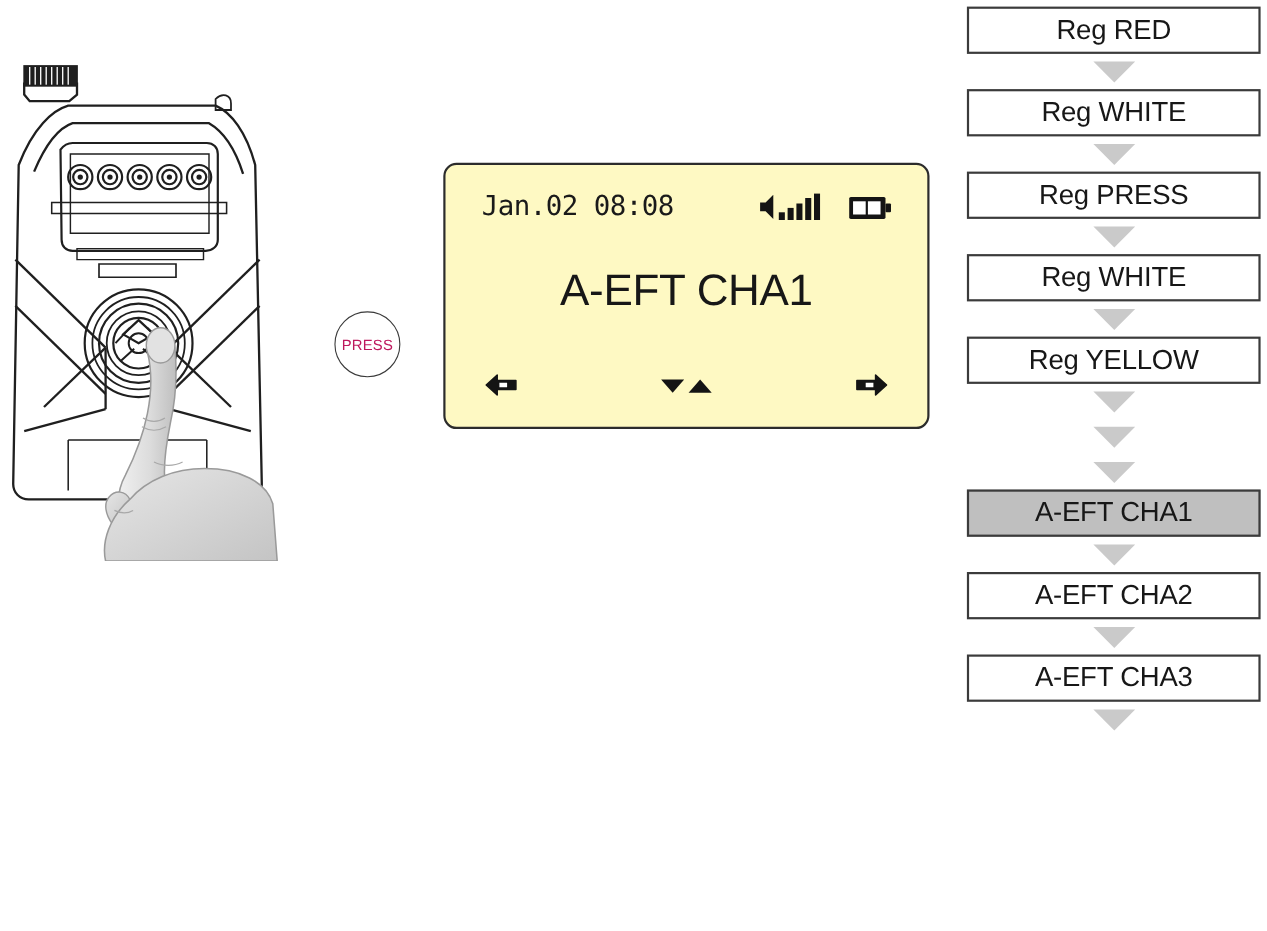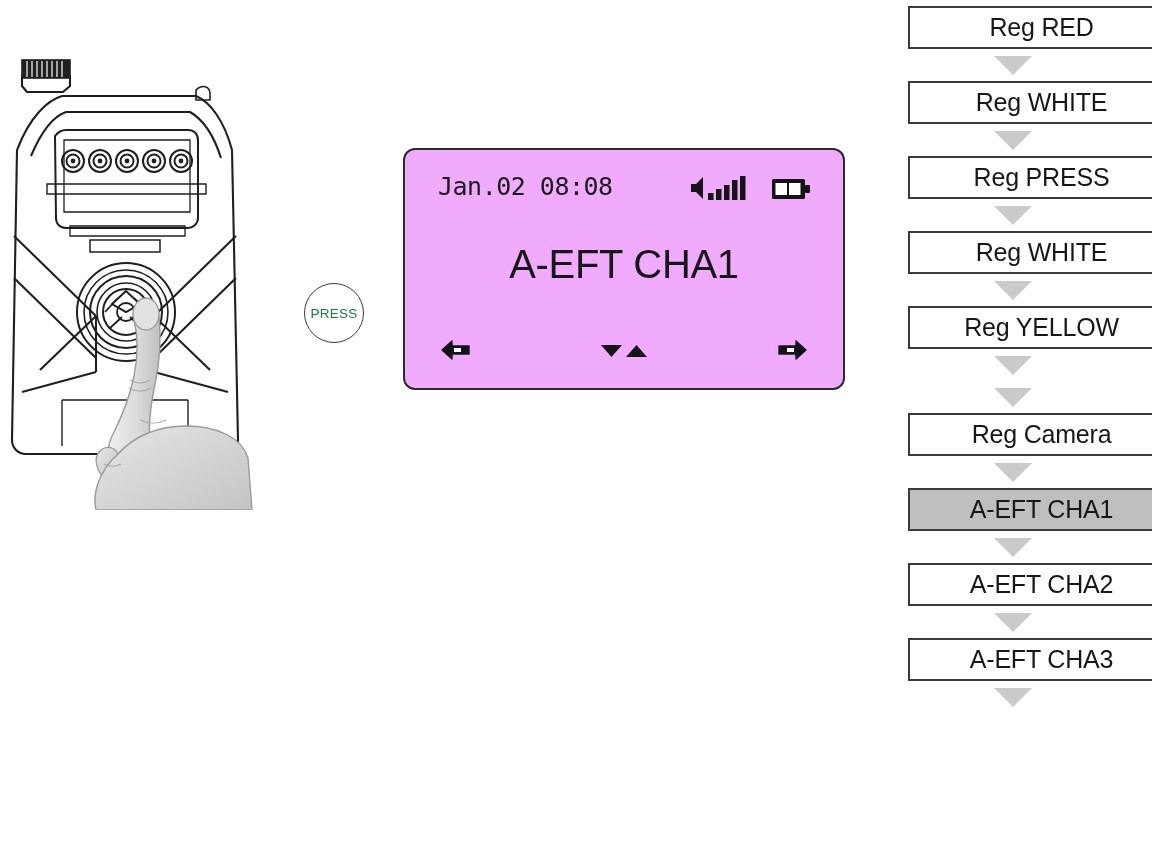"Reg RED" .flow-row { margin-left: 29px -> none }
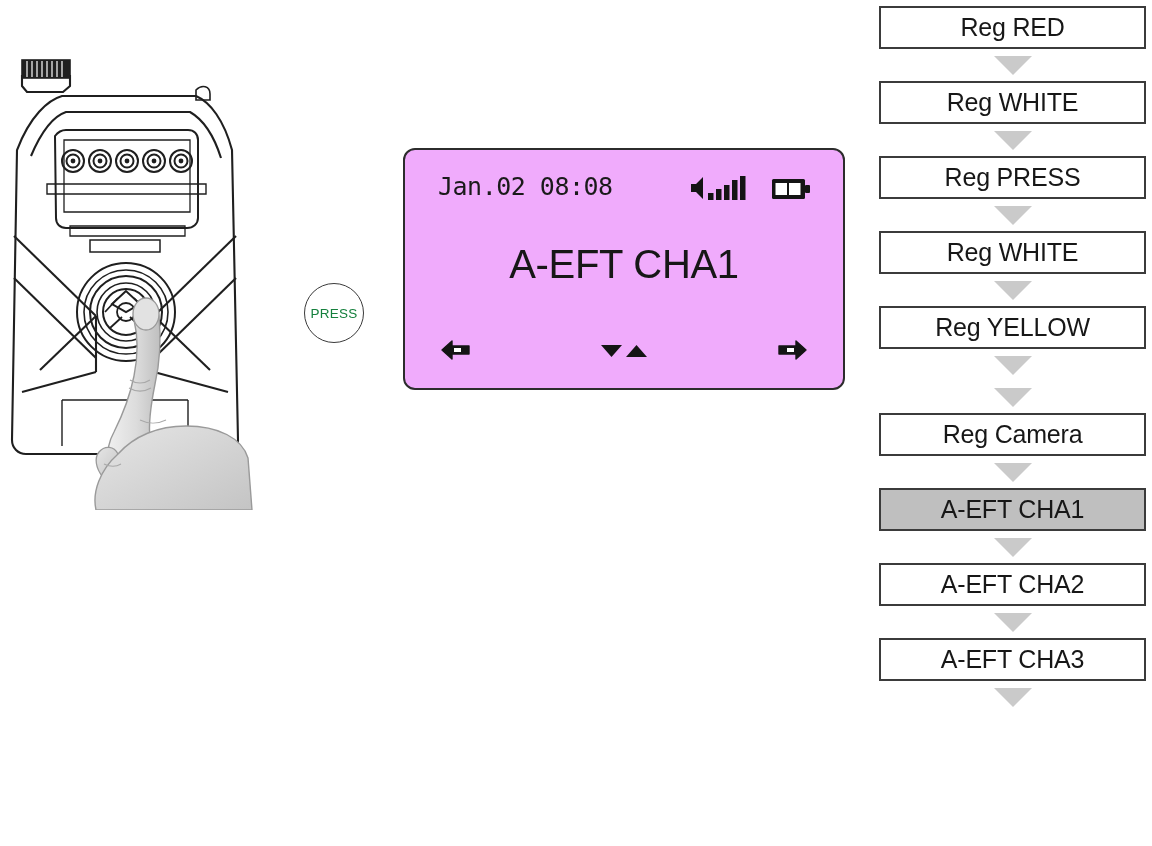"Jan.02 08:08" #lcd-screen { background: #f0abfc -> #fef9c3 }
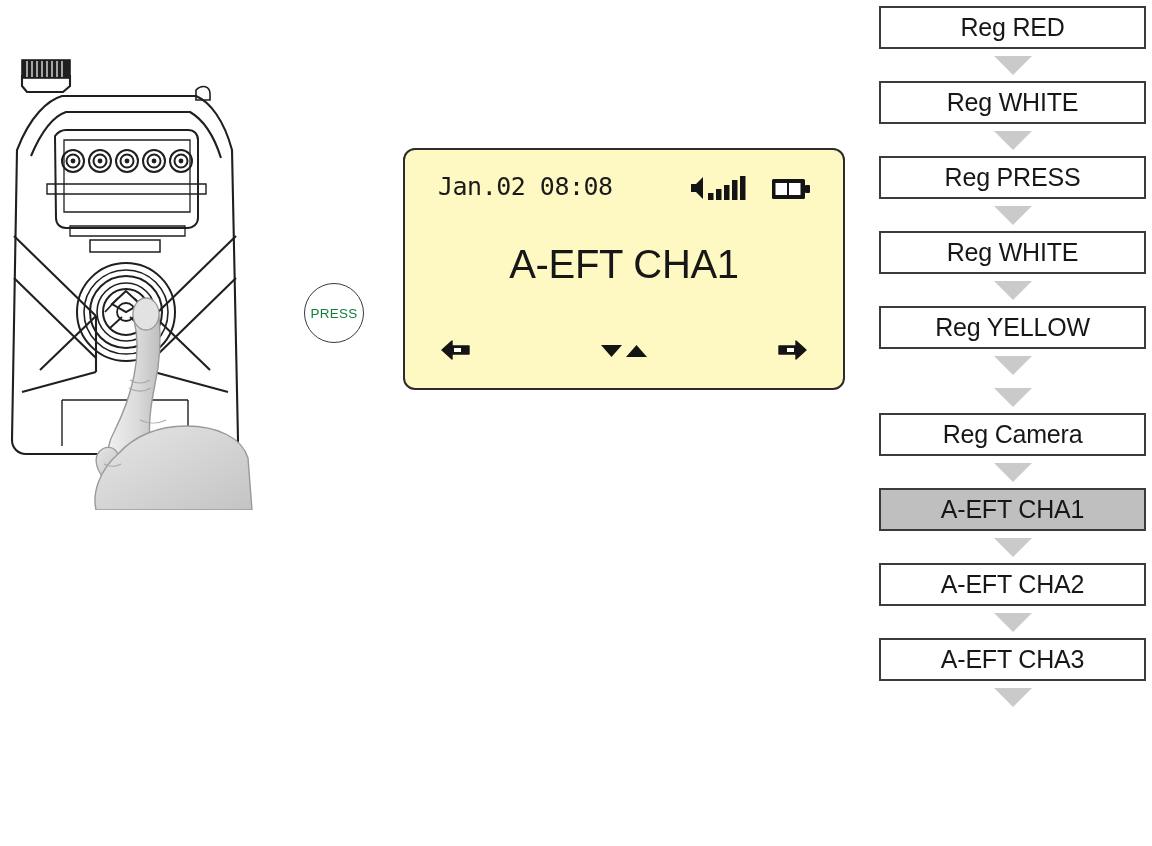"PRESS" #press-callout .press-label { color: #15803d -> #be185d }
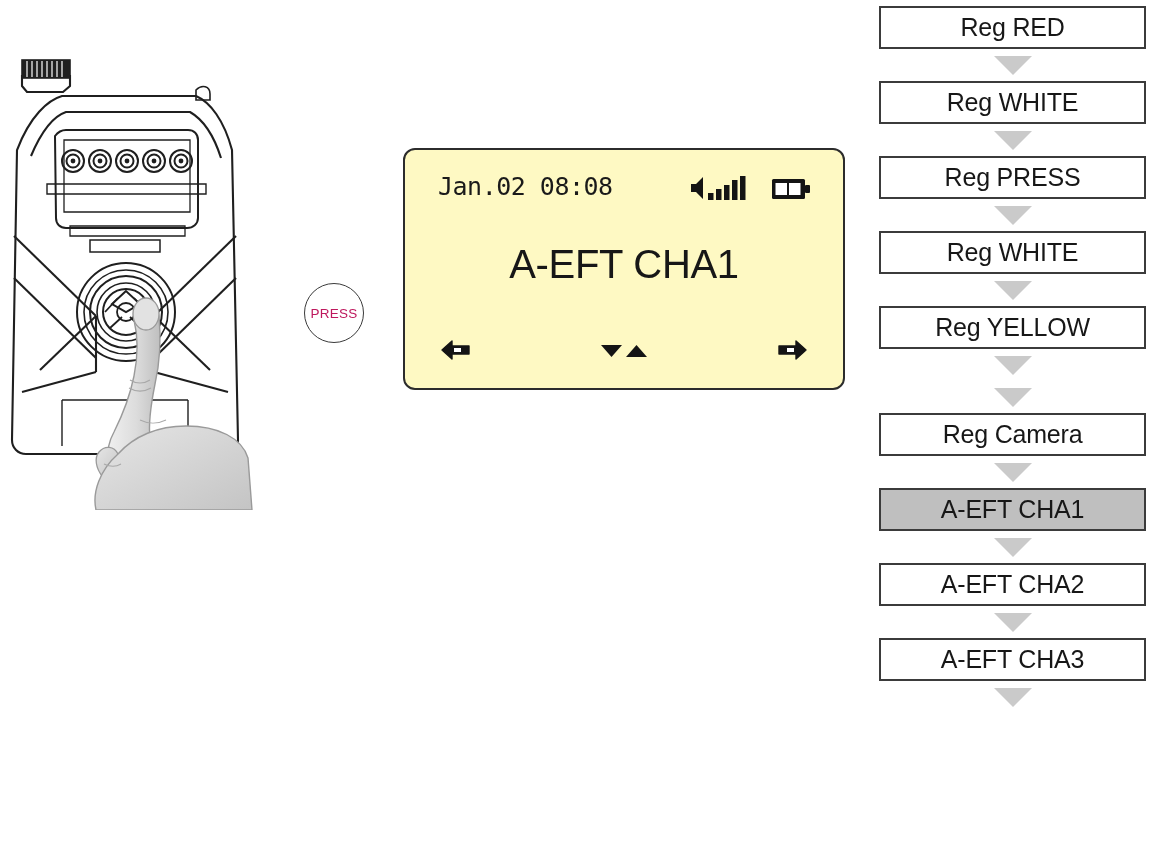"Reg Camera" div.flow-row { html: <div> <div> <span>Reg Camera</span> </div> </div> -> none }
